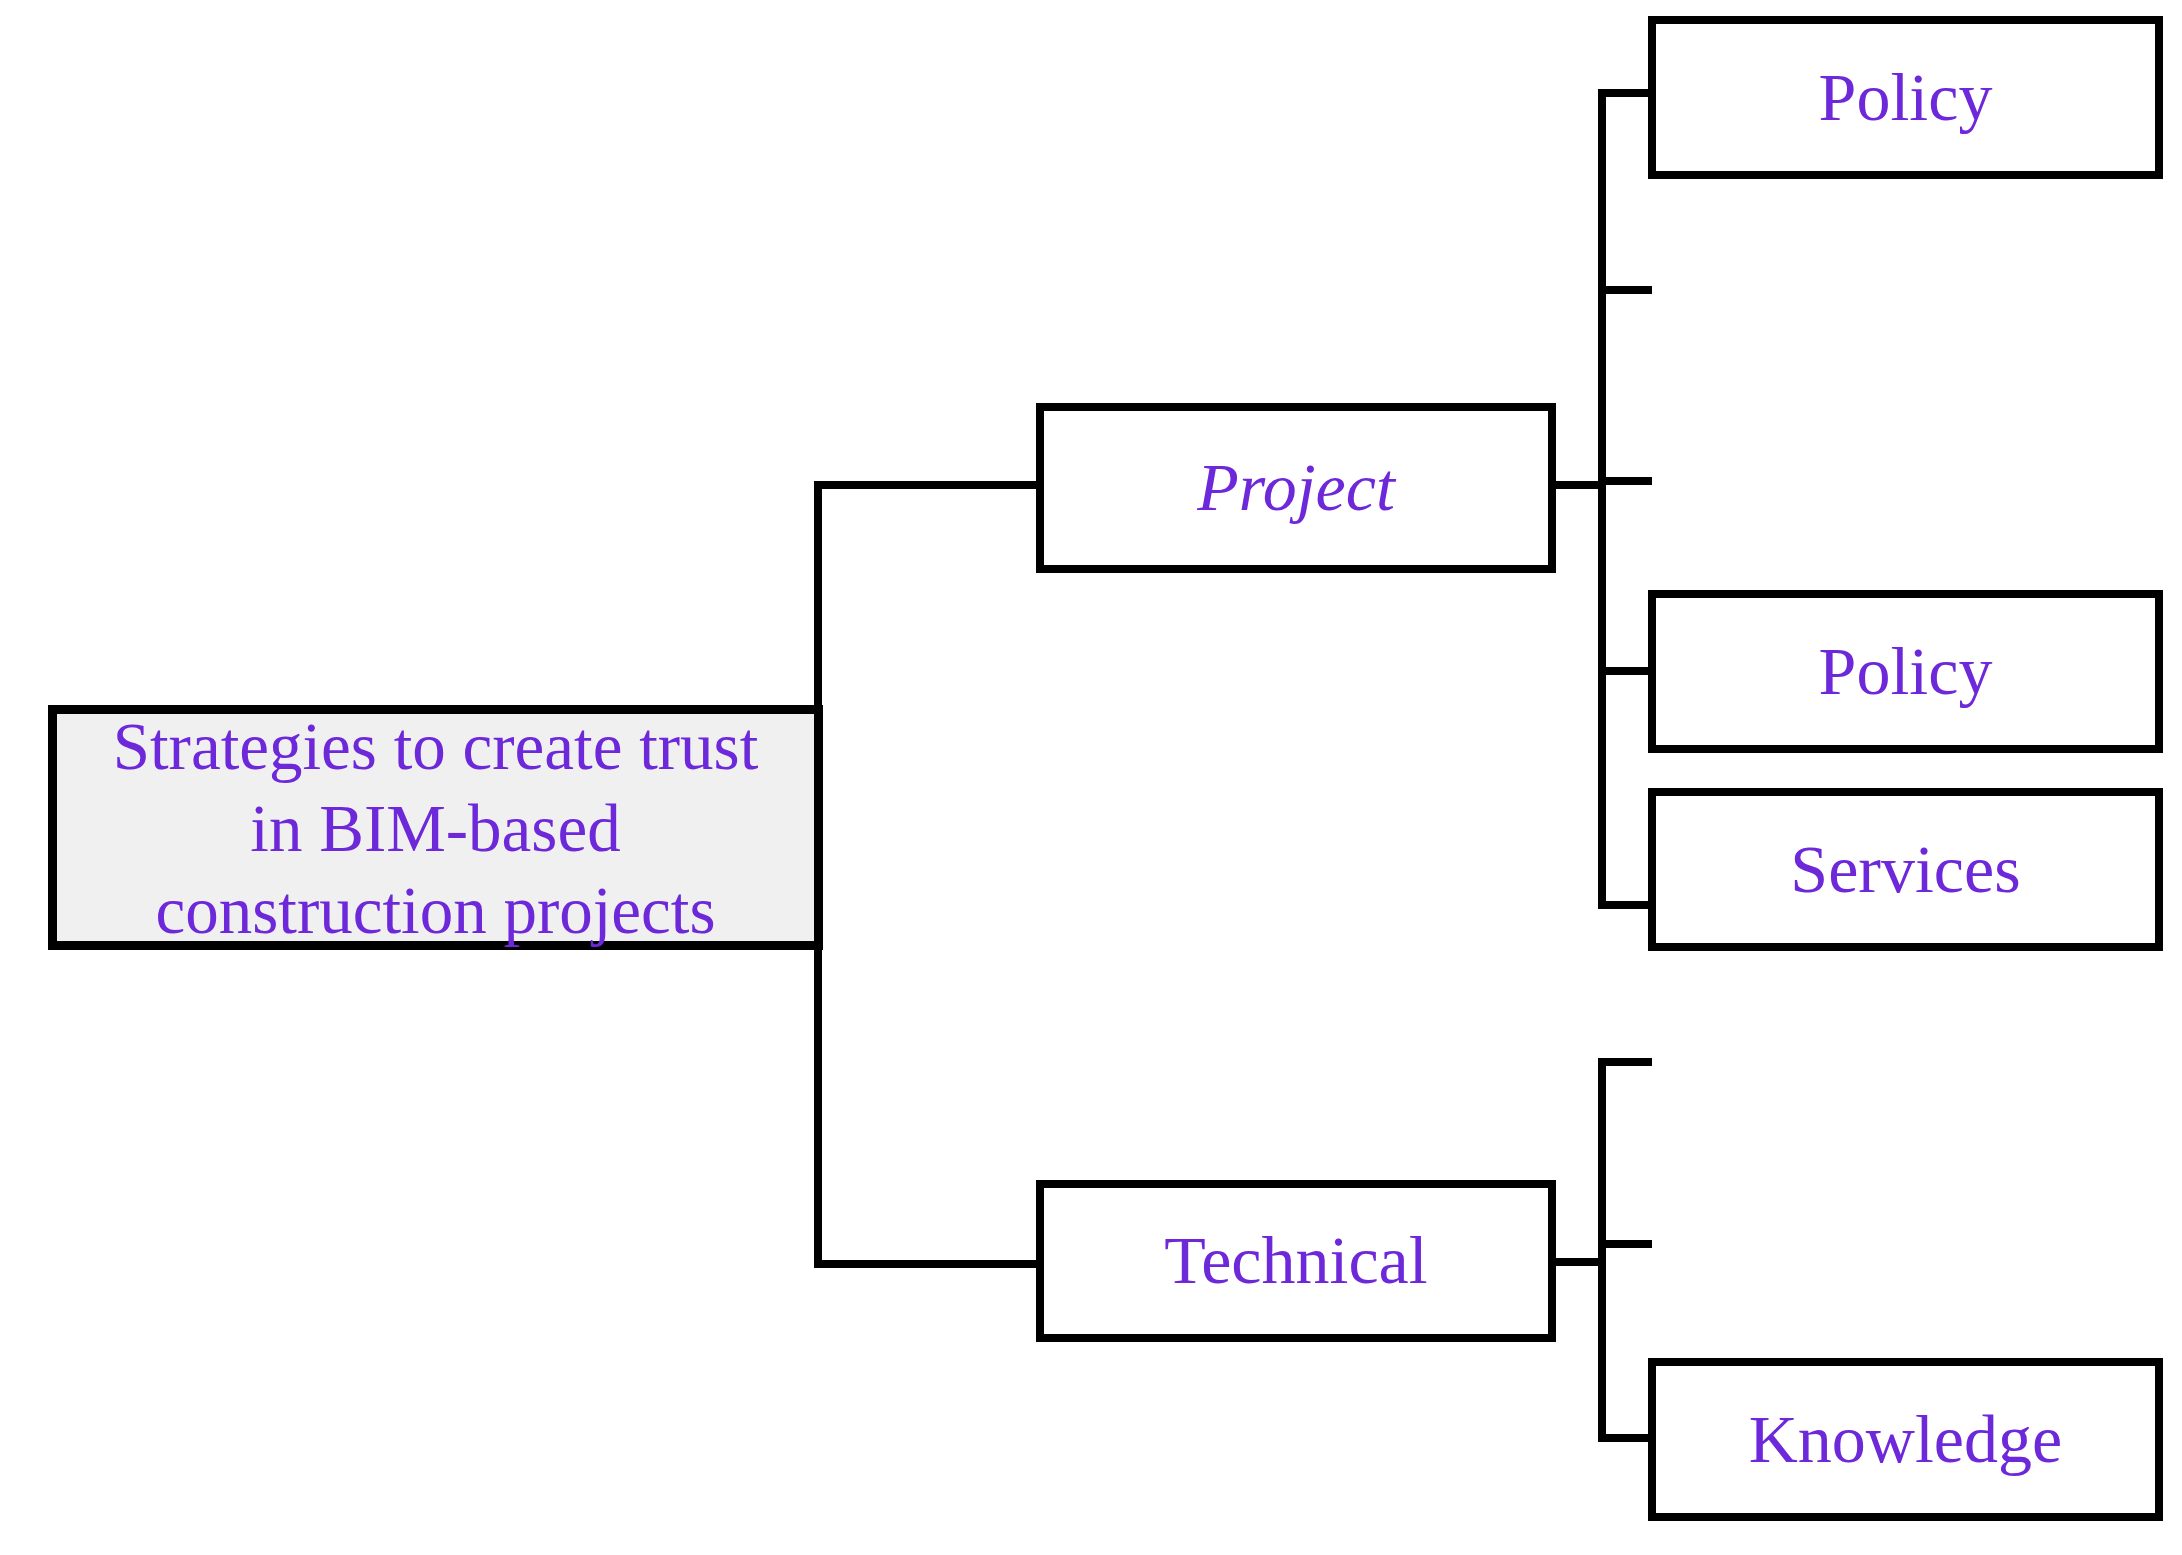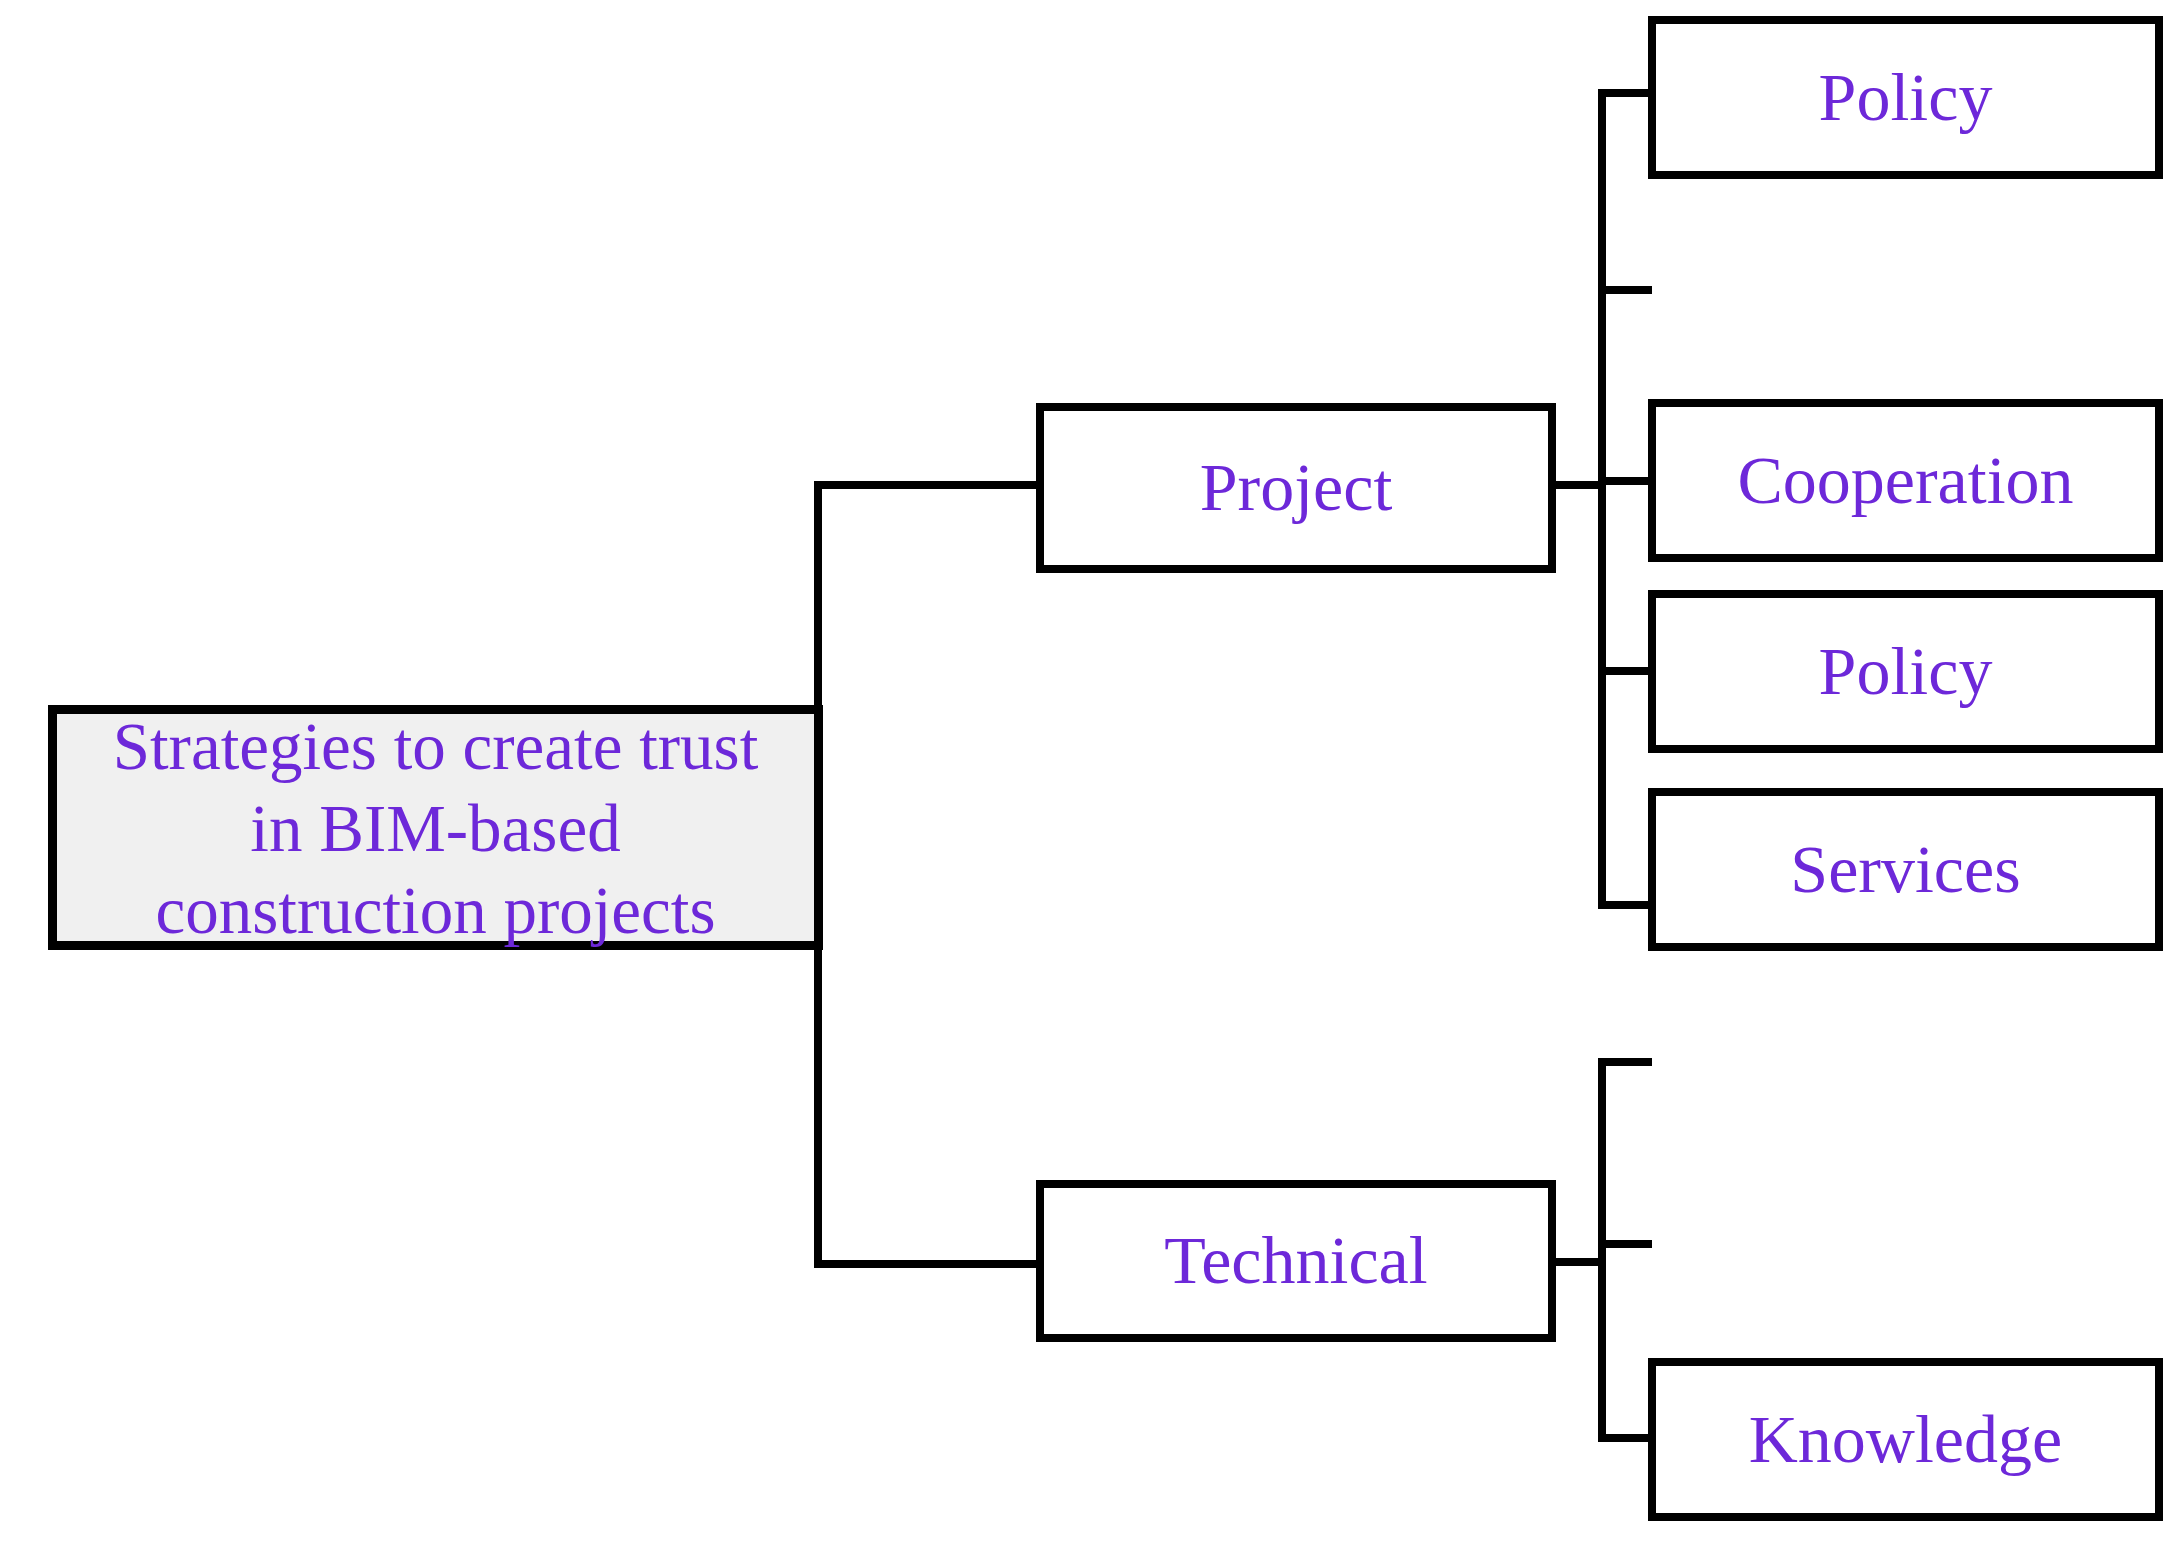"Project" .lvl1-project { font-style: none -> italic }
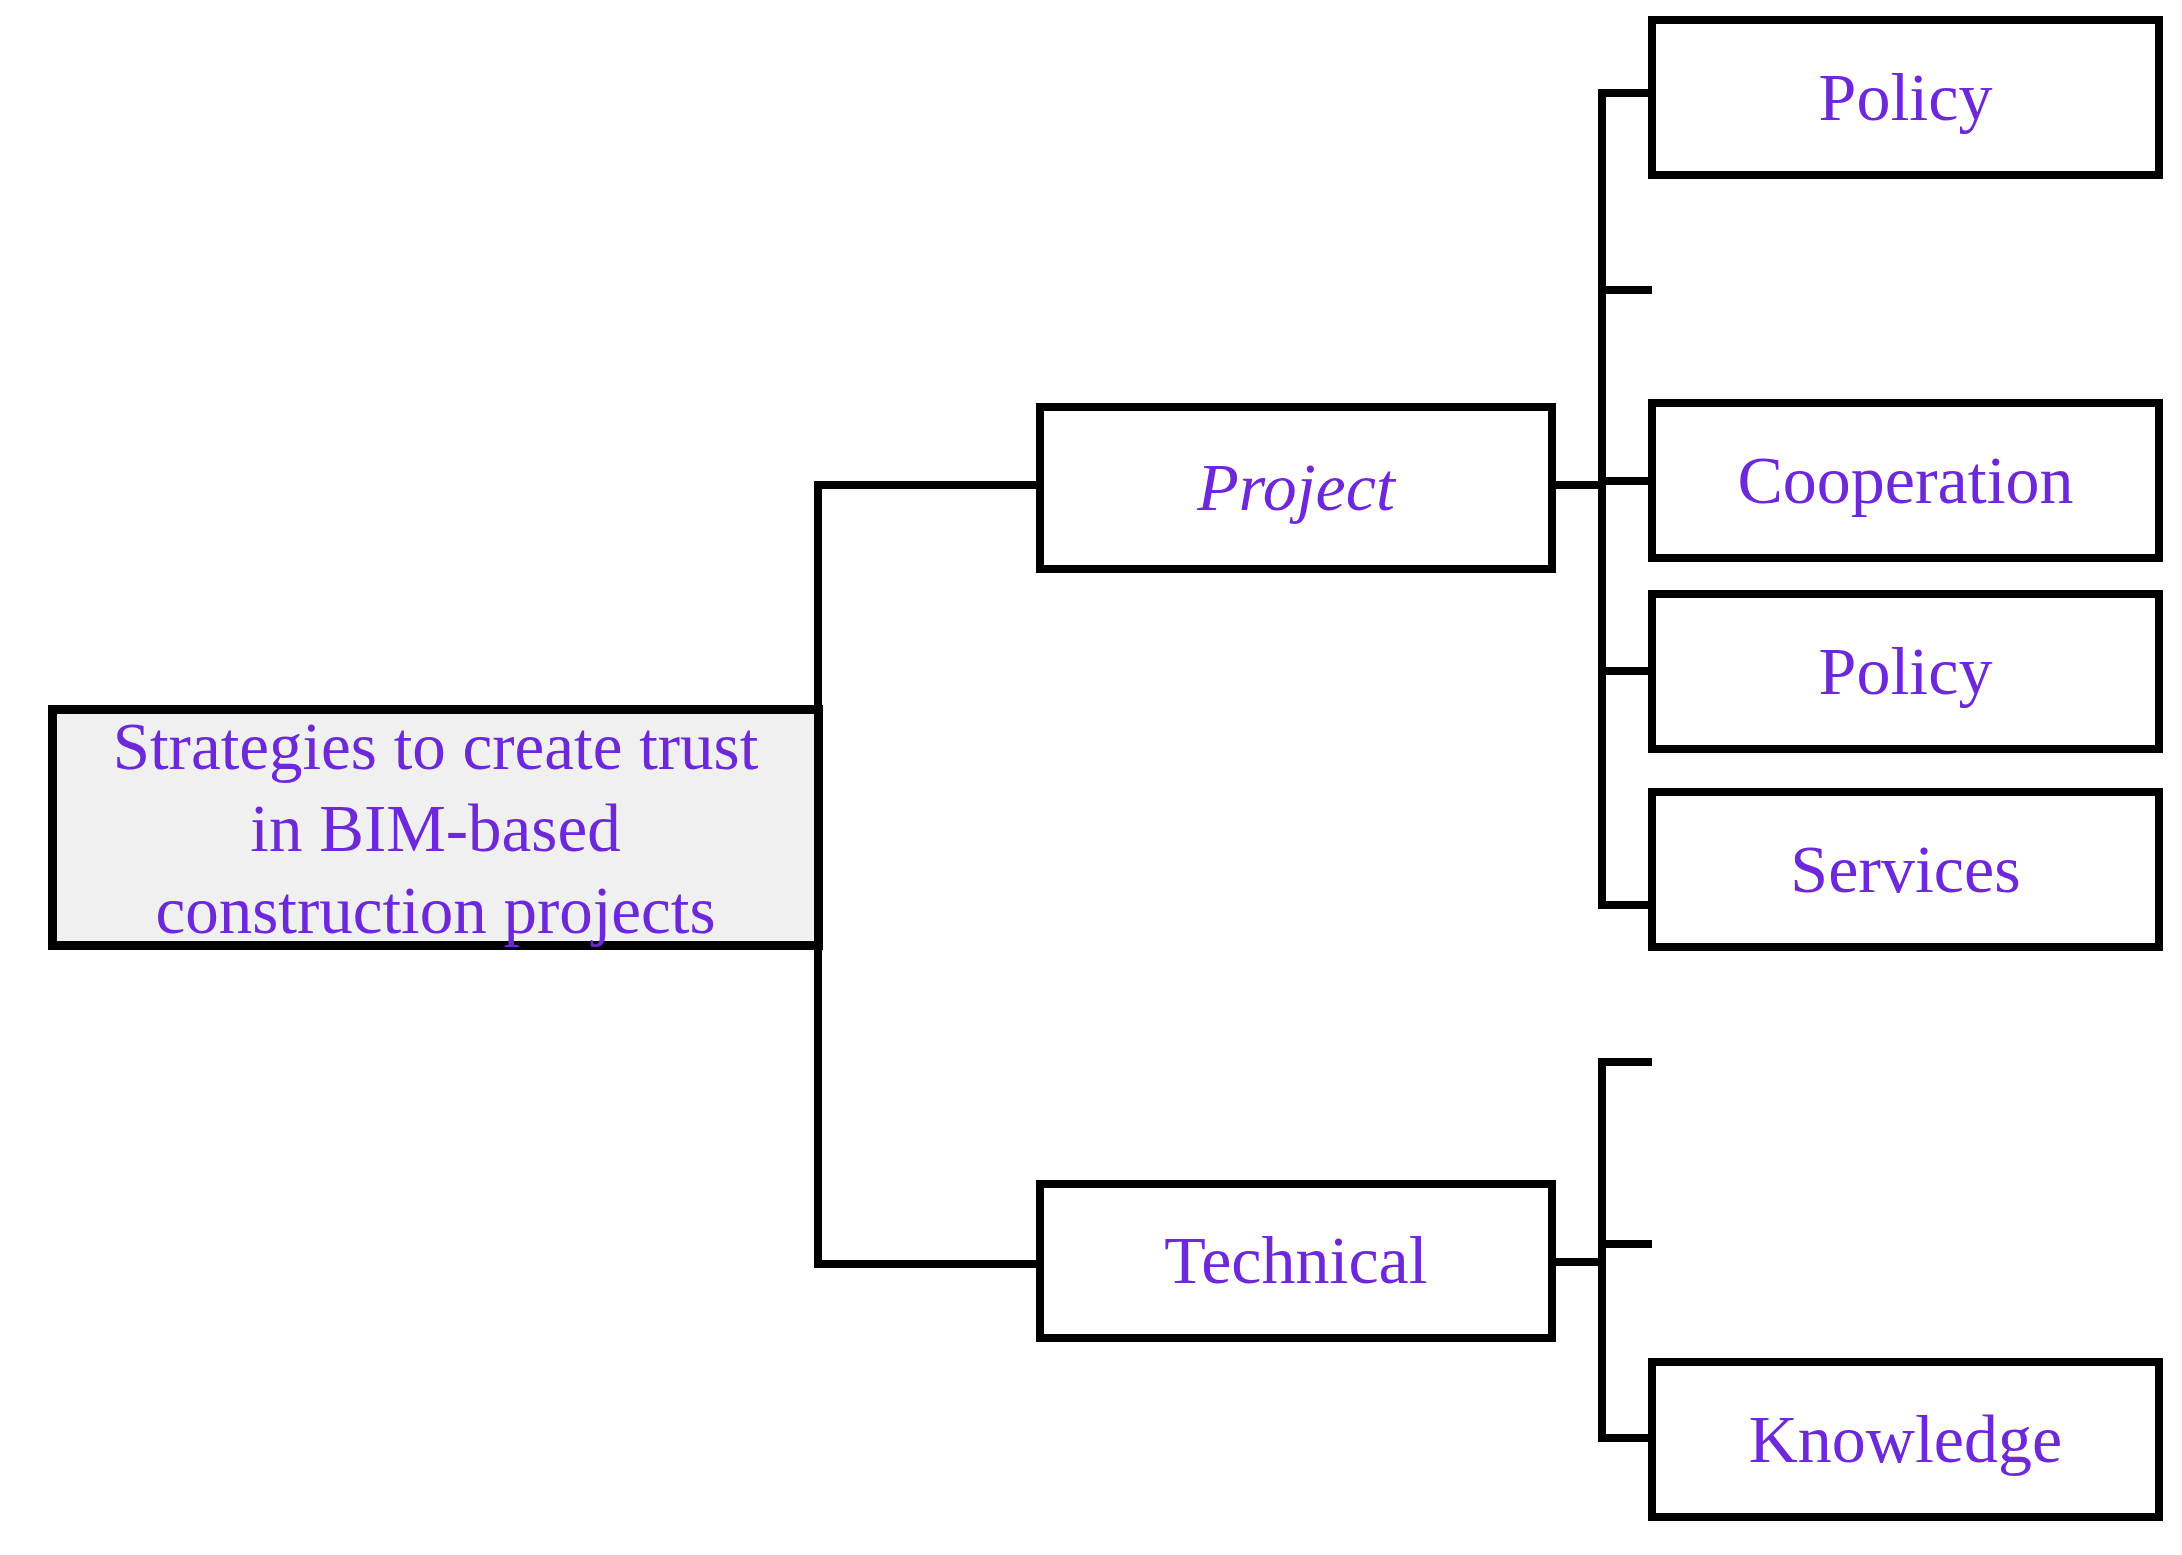"Cooperation" div.node { html: <div> <span>Cooperation</span> </div> -> none }
